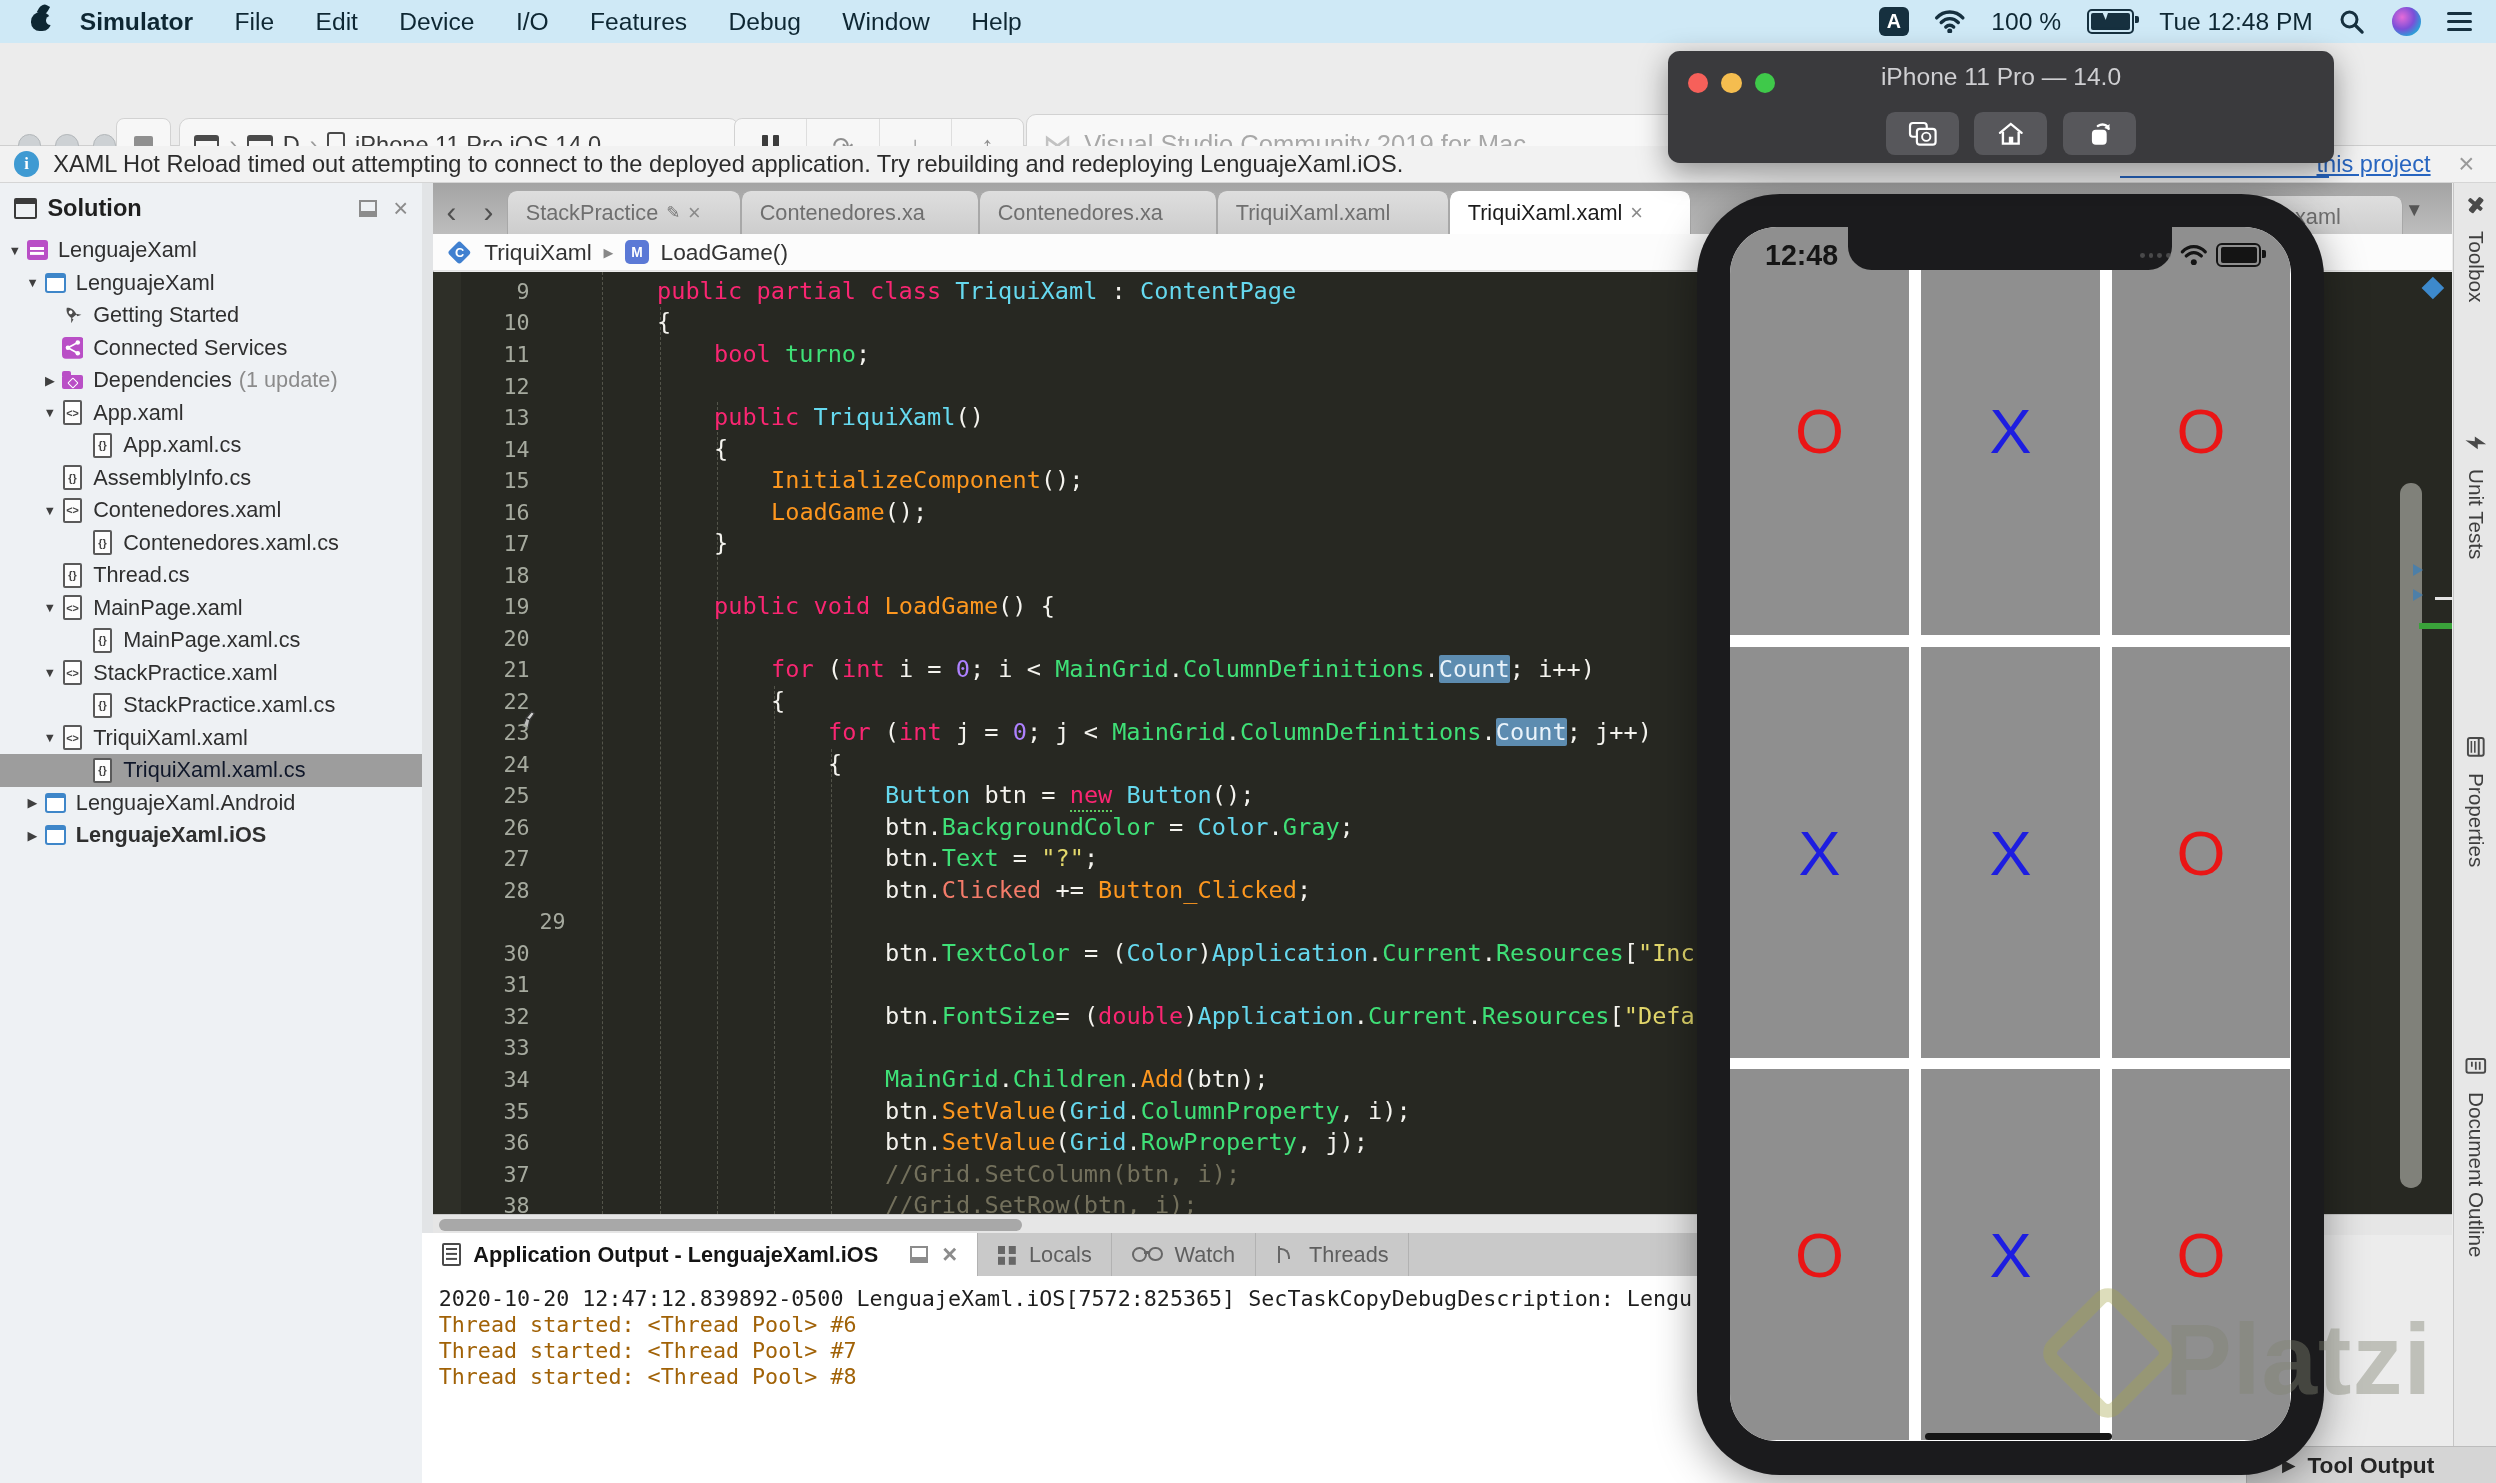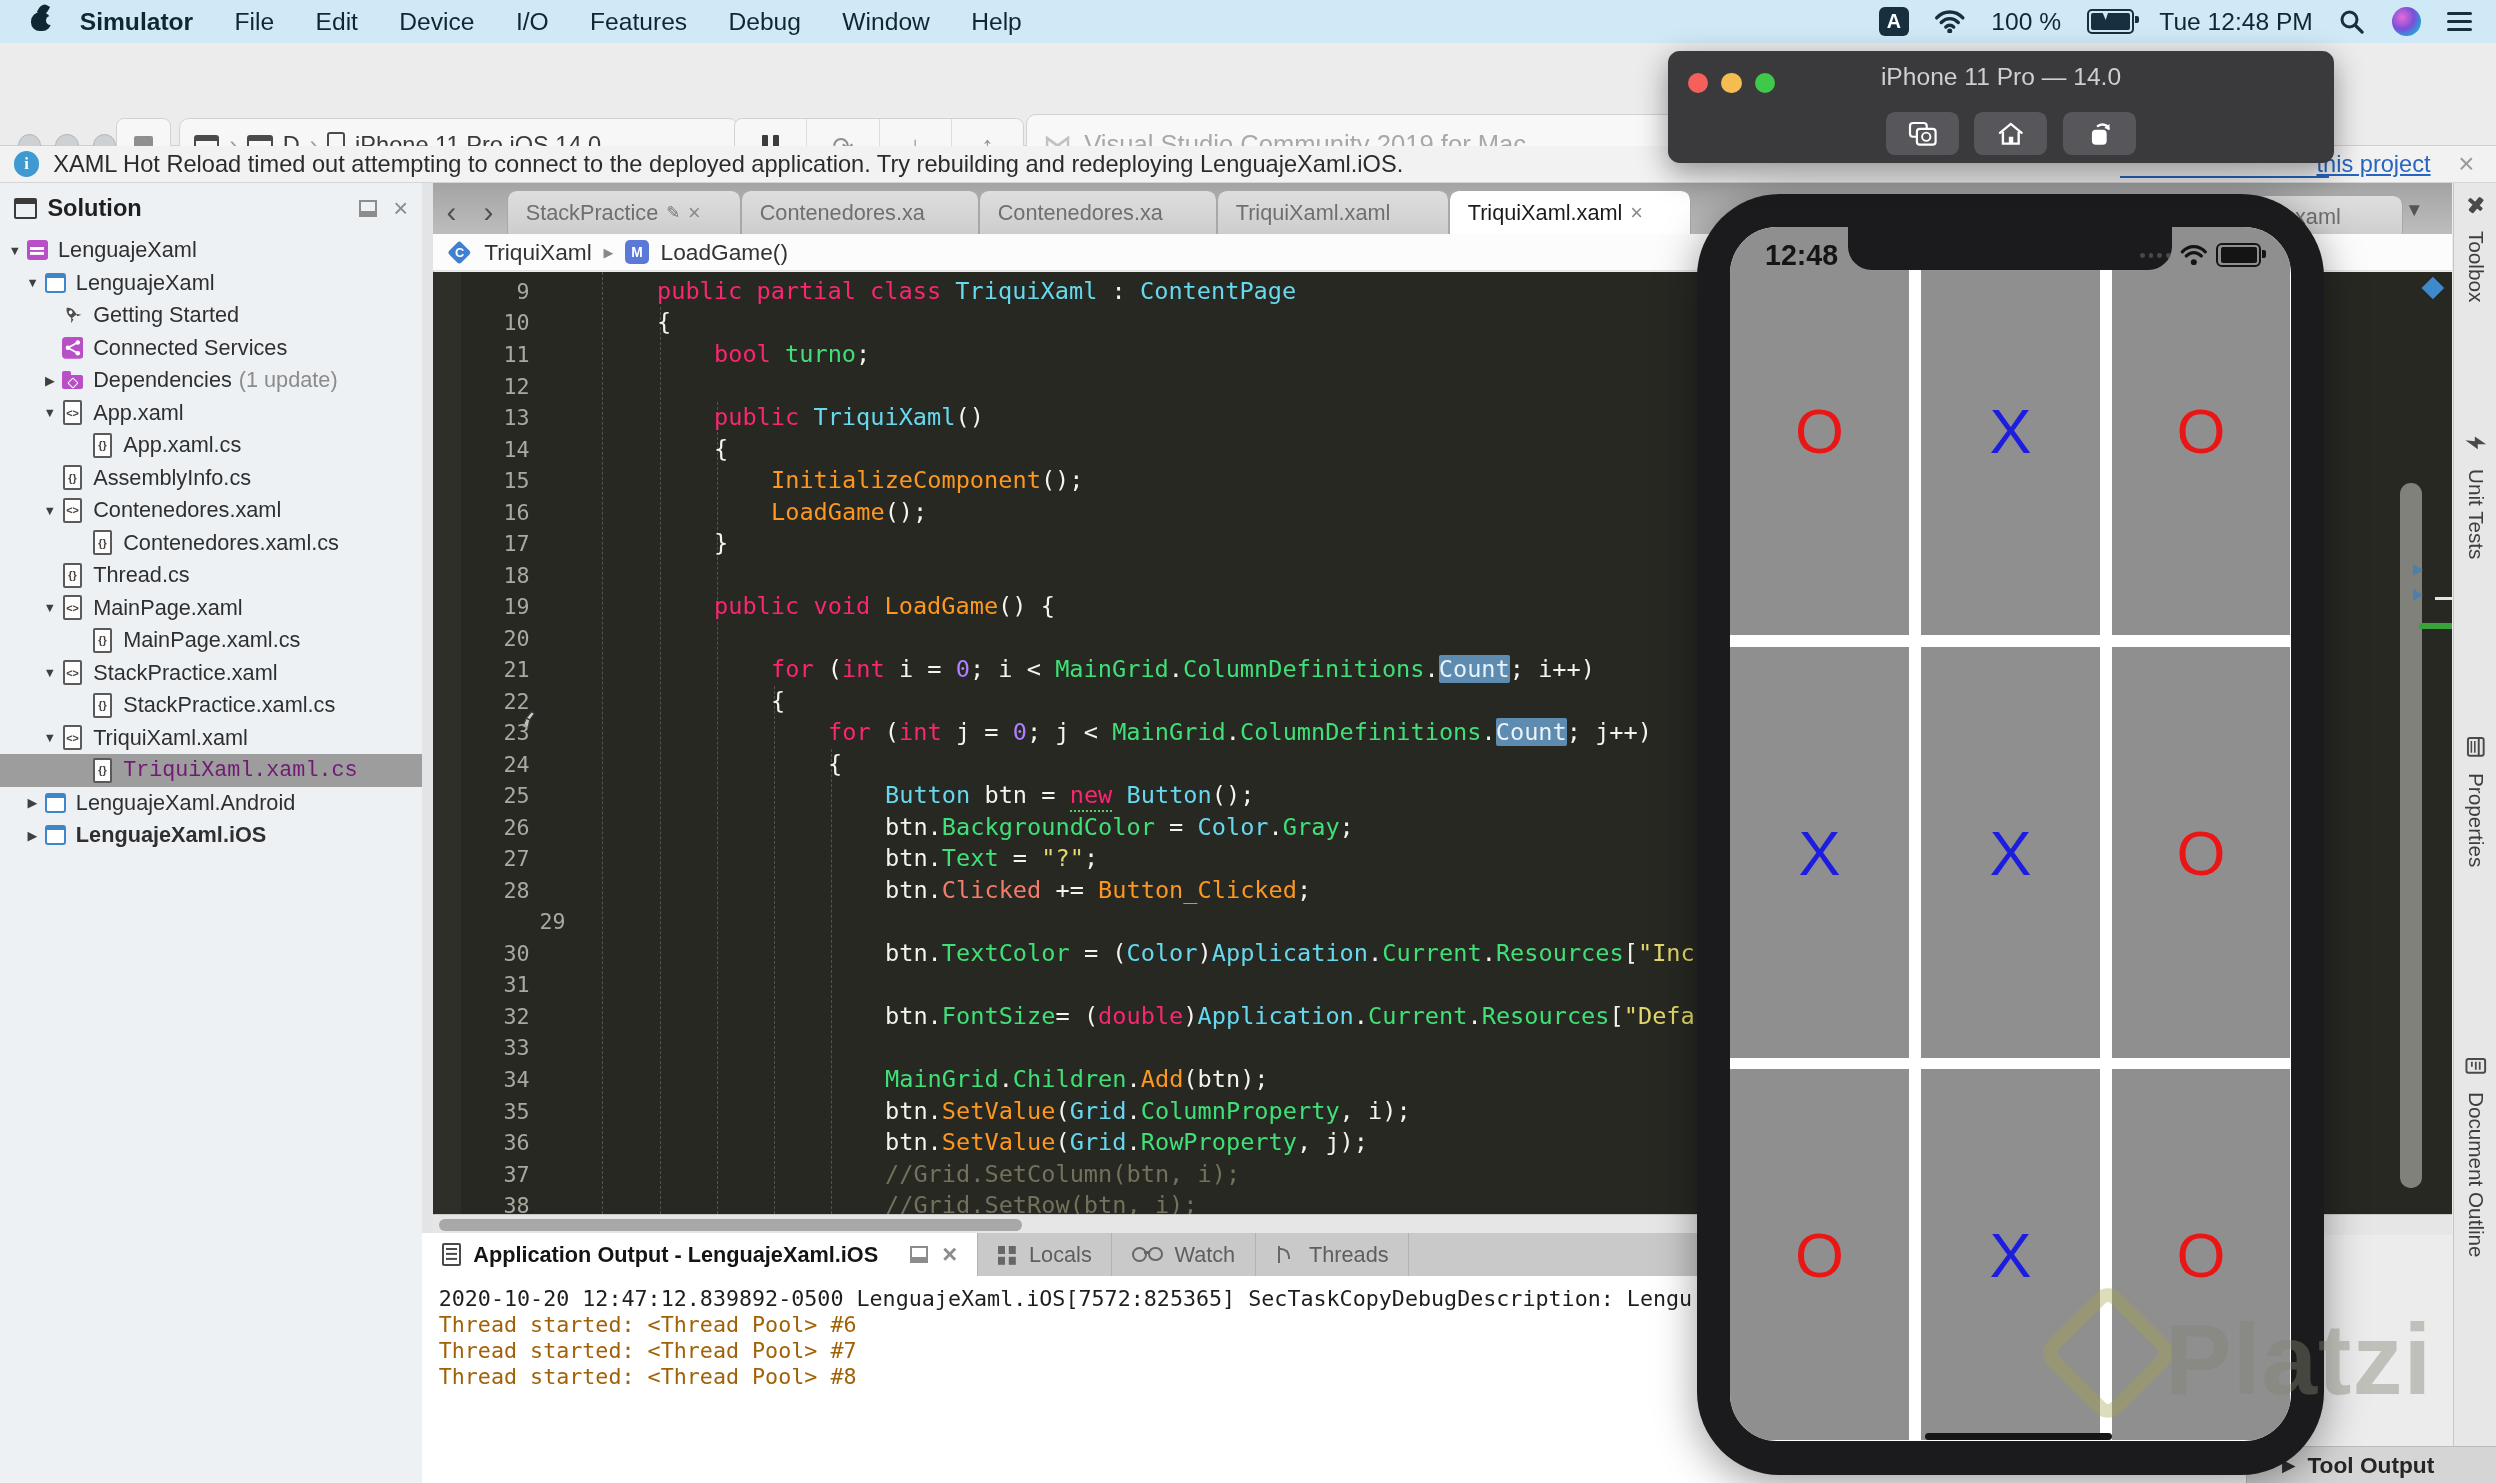"TriquiXaml.xaml.cs" .trow.sel { color: #701a75 -> #0f172a; font-family: Liberation Mono, monospace -> none }
